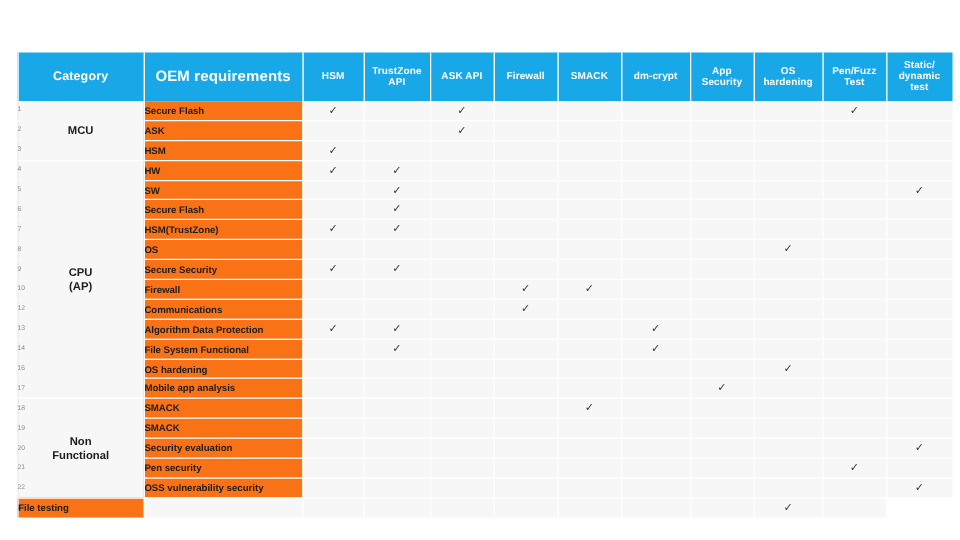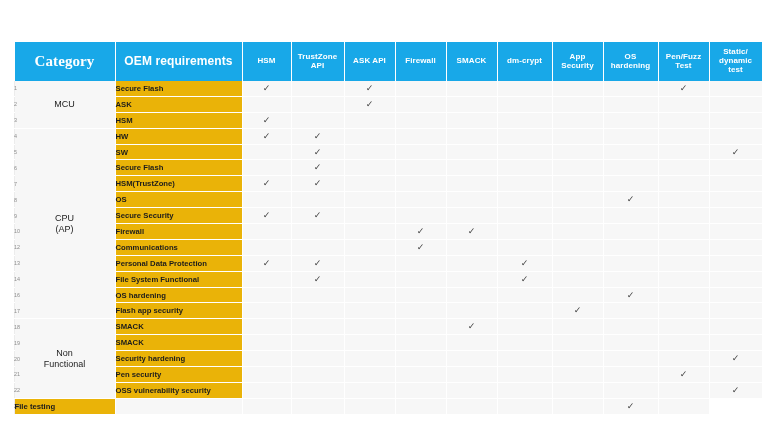"Category" th.h-category { font-family: Liberation Serif, serif -> none; font-size: 15px -> 10px }
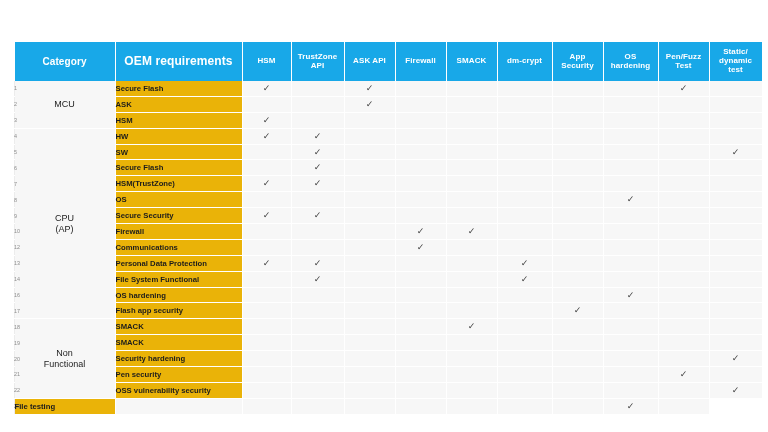"Secure Flash" td.c-req { background: #eab308 -> #f97316 }
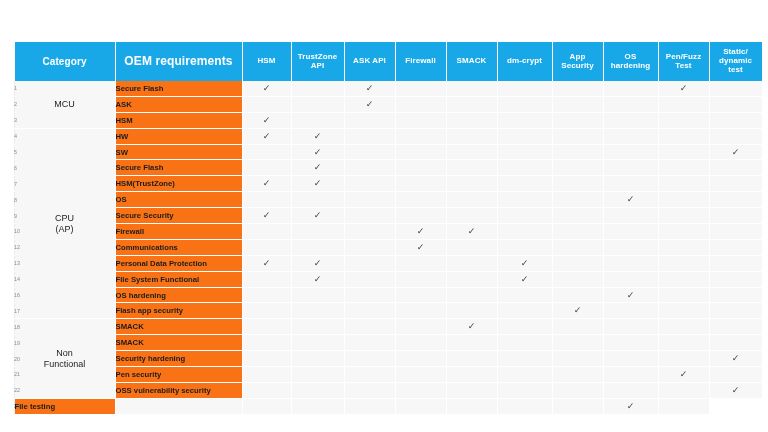"MCU" td.c-cat { font-weight: normal -> bold }
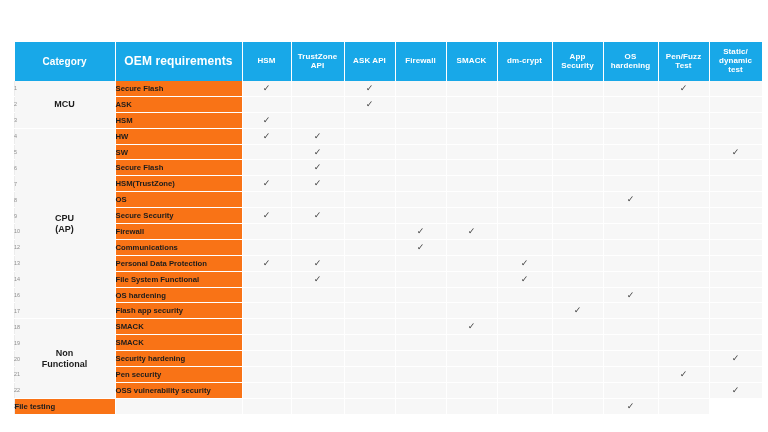"Personal Data Protection" td.c-req { text: Personal -> Algorithm }
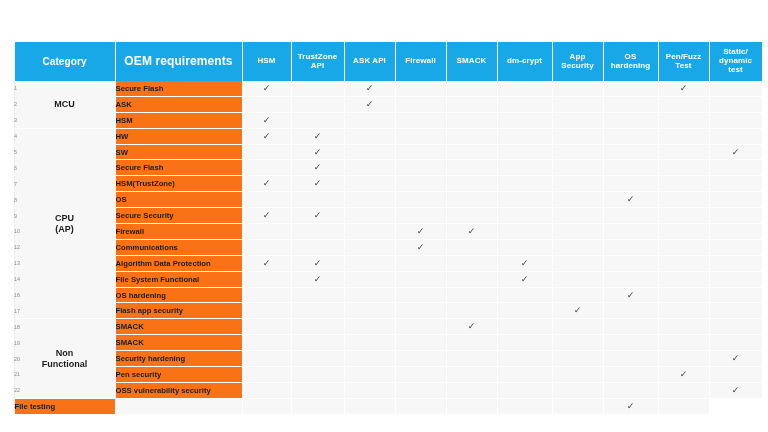"Flash app security" td.c-req { text: Flash app security -> Mobile app analysis }
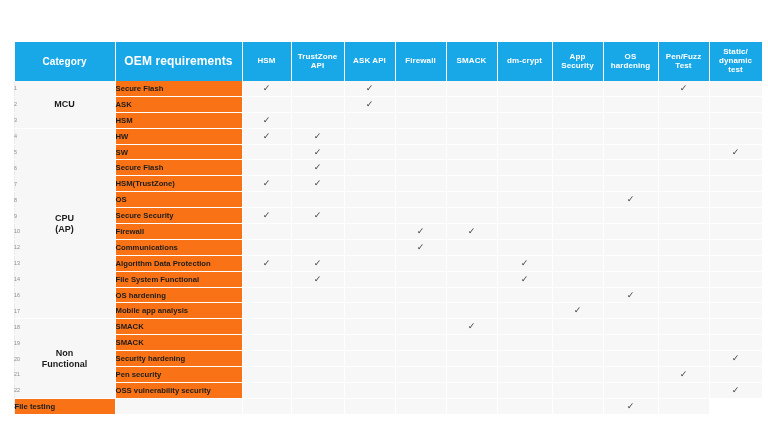"Security hardening" td.c-req { text: hardening -> evaluation }
